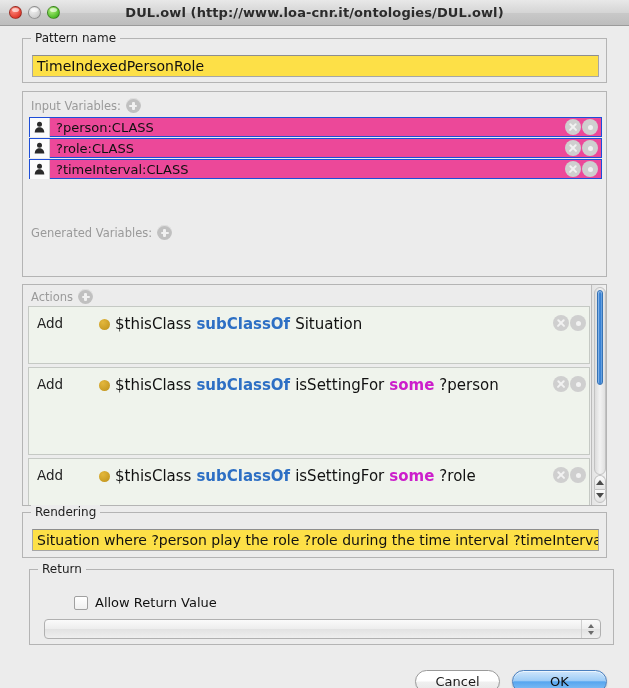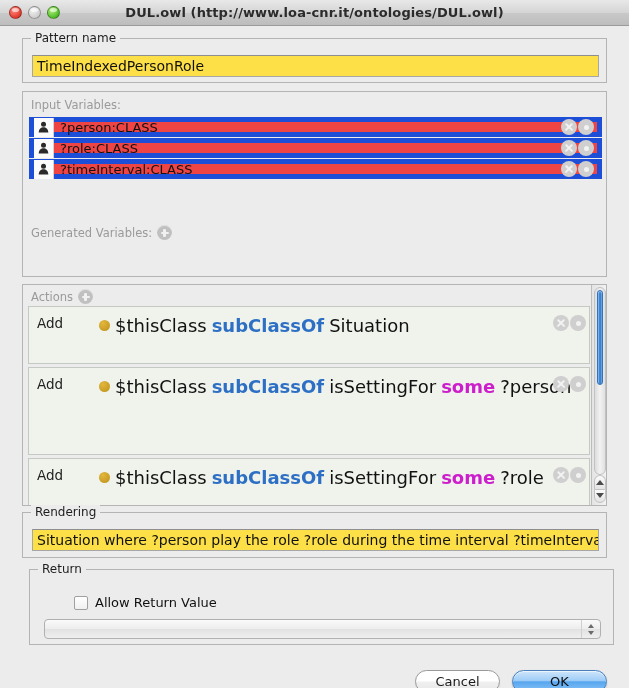"Input Variables:" div.section-label { flex-direction: column -> none }
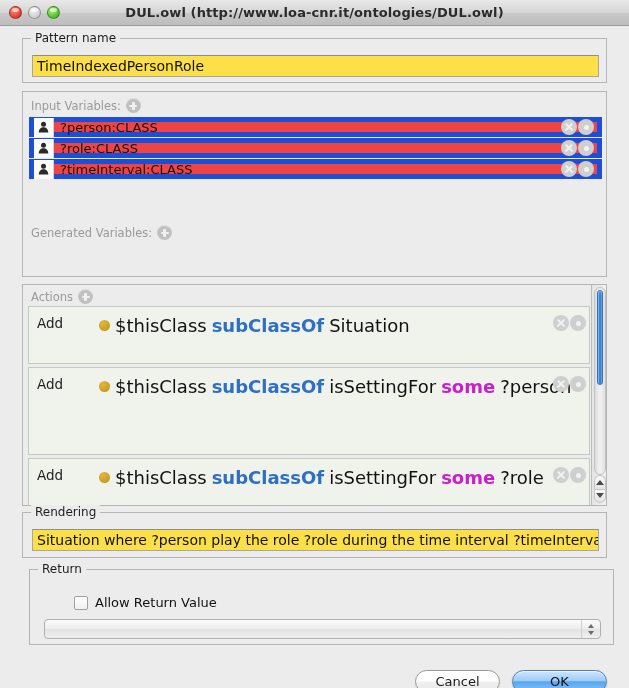"?person:CLASS" .var-row { background: #ef4444 -> #ec4899; border: 5px solid #1d4ed8 -> 1px solid #1d4ed8 }
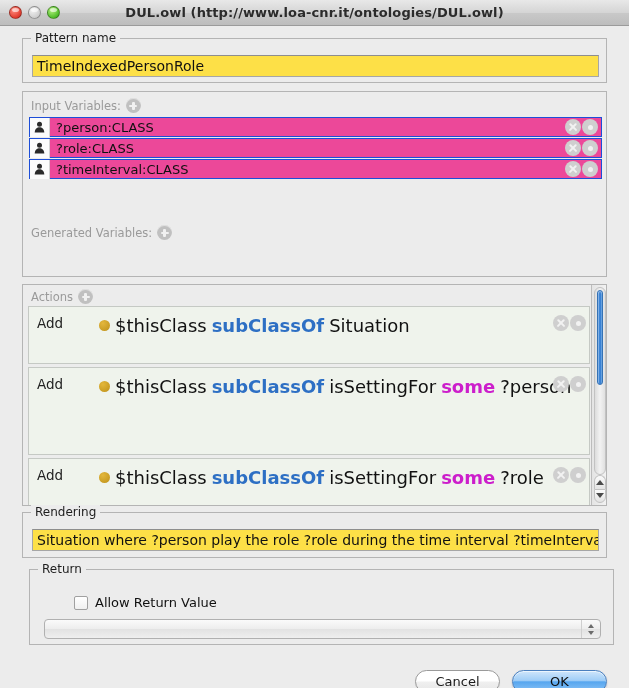"$thisClass" .action-expr { font-size: 18px -> 15px }
